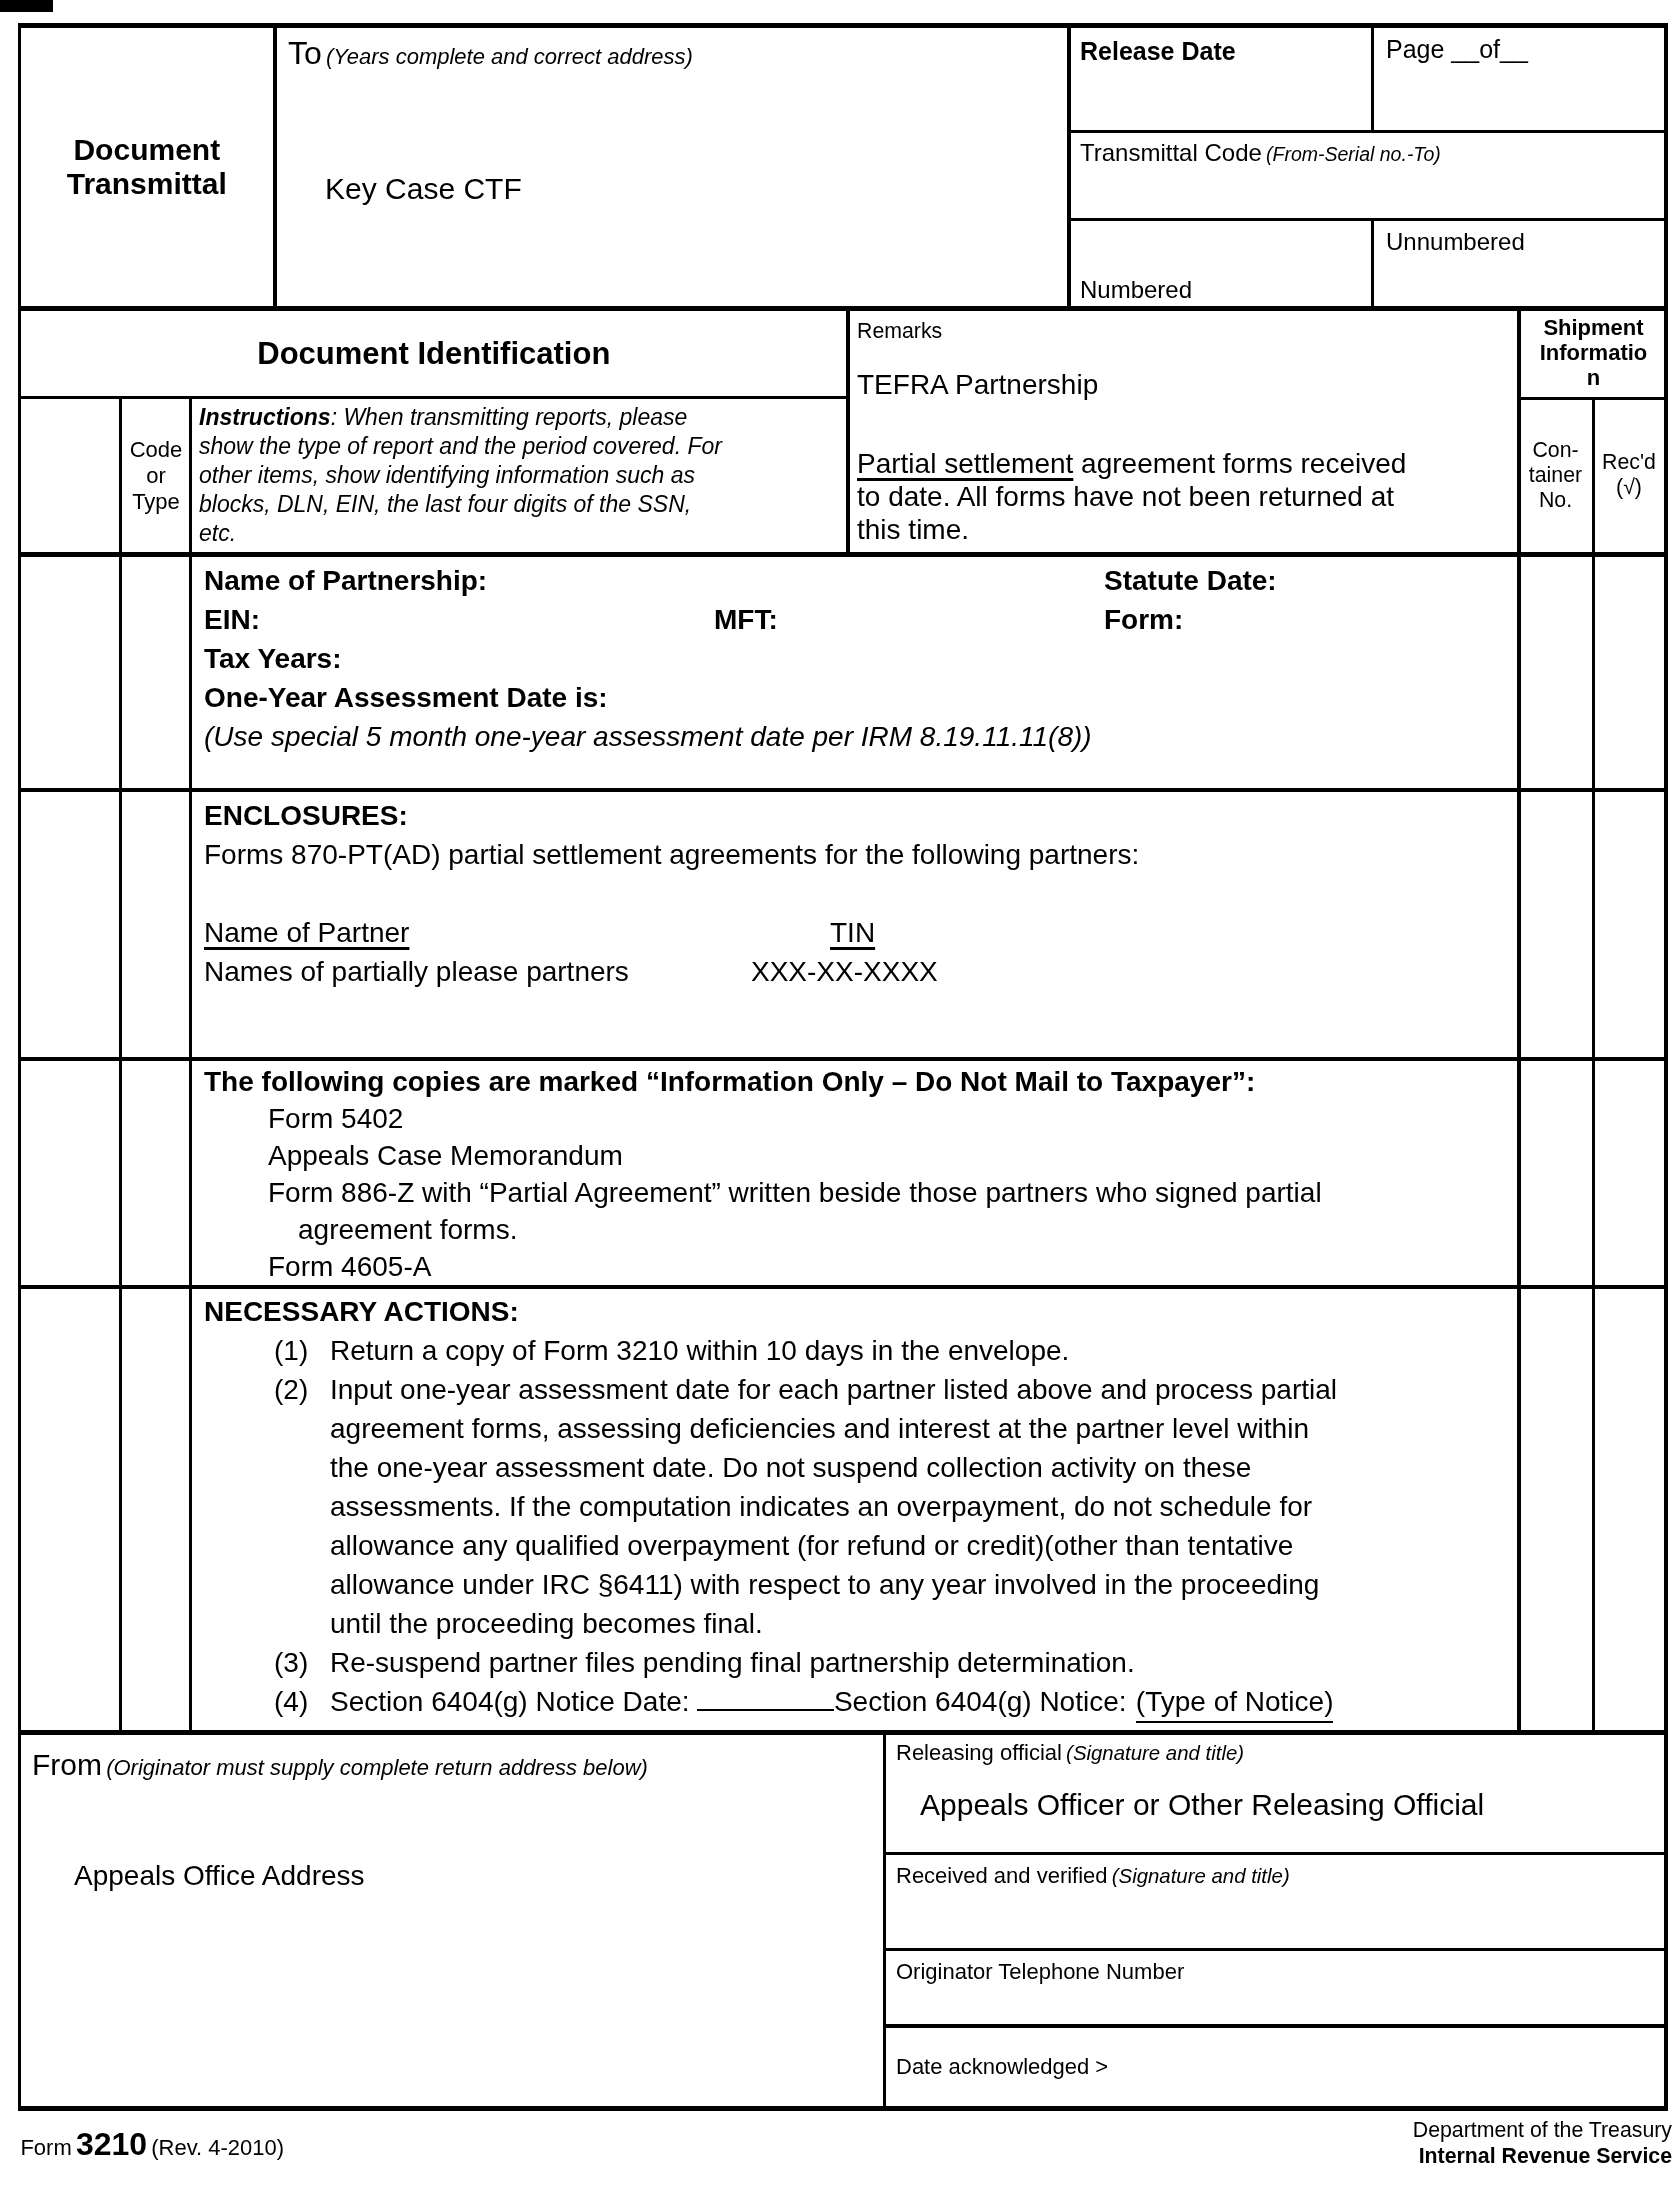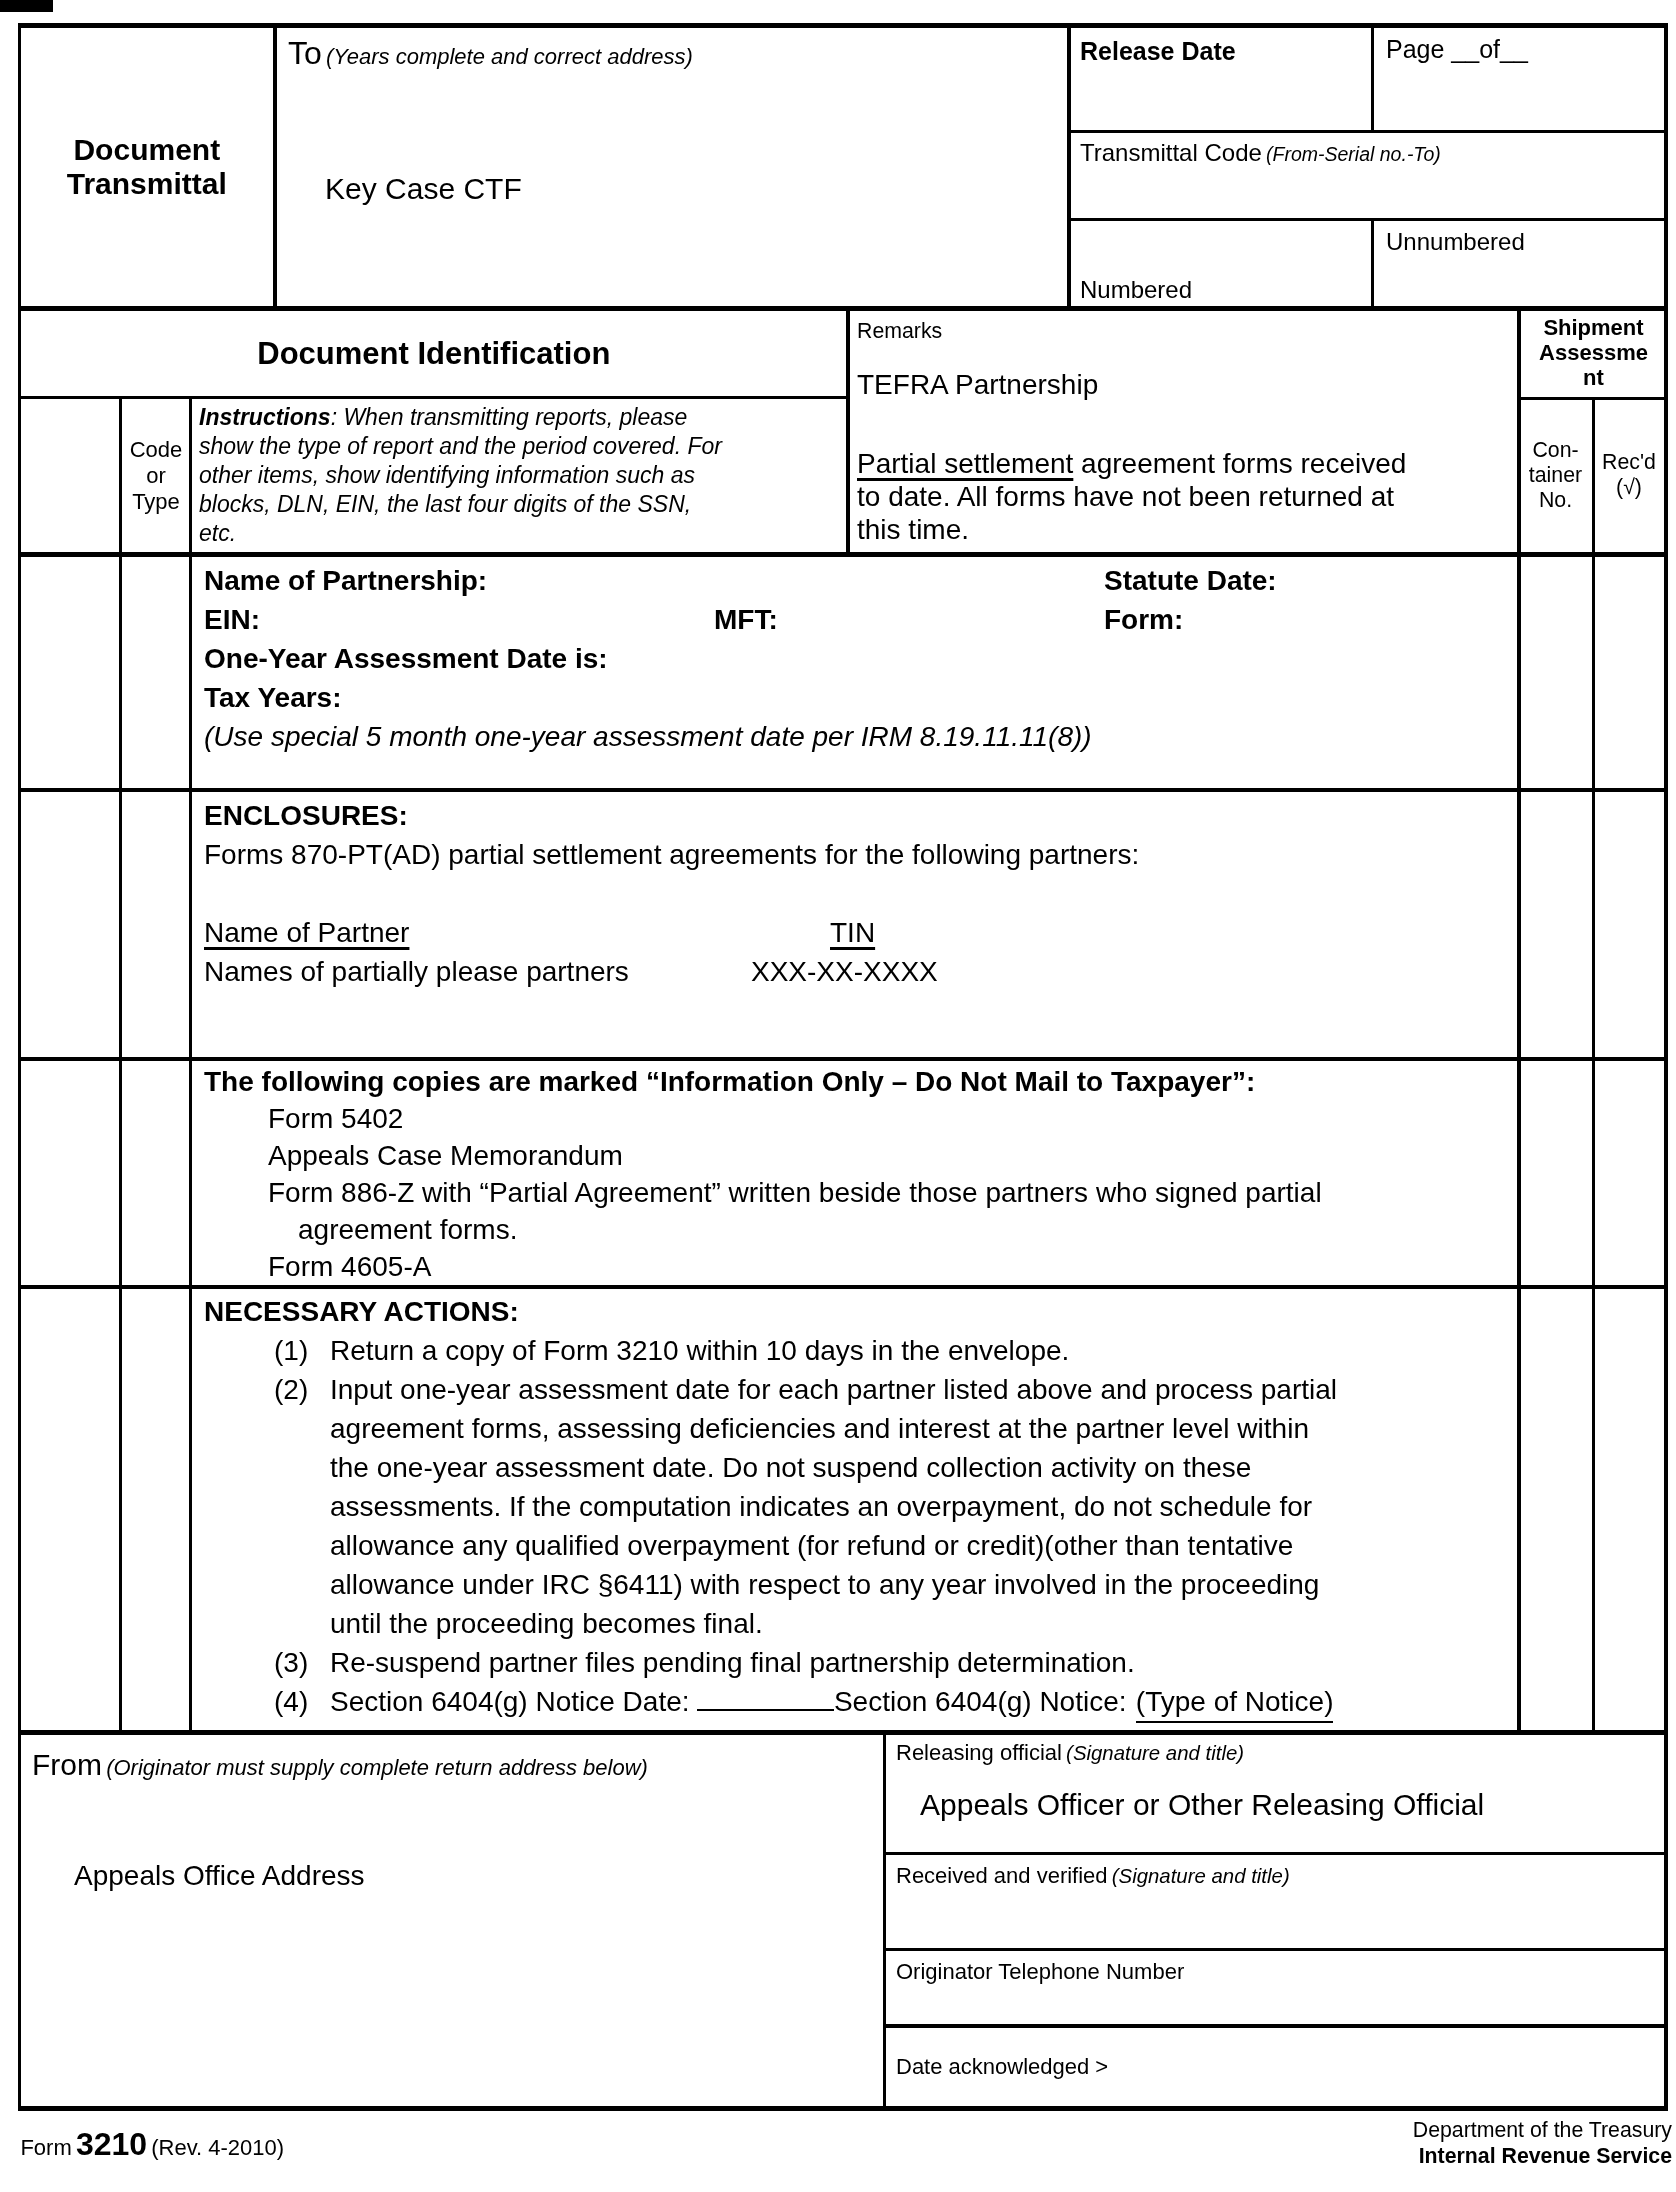"Shipment Assessment" div.b { text: Assessment -> Information }
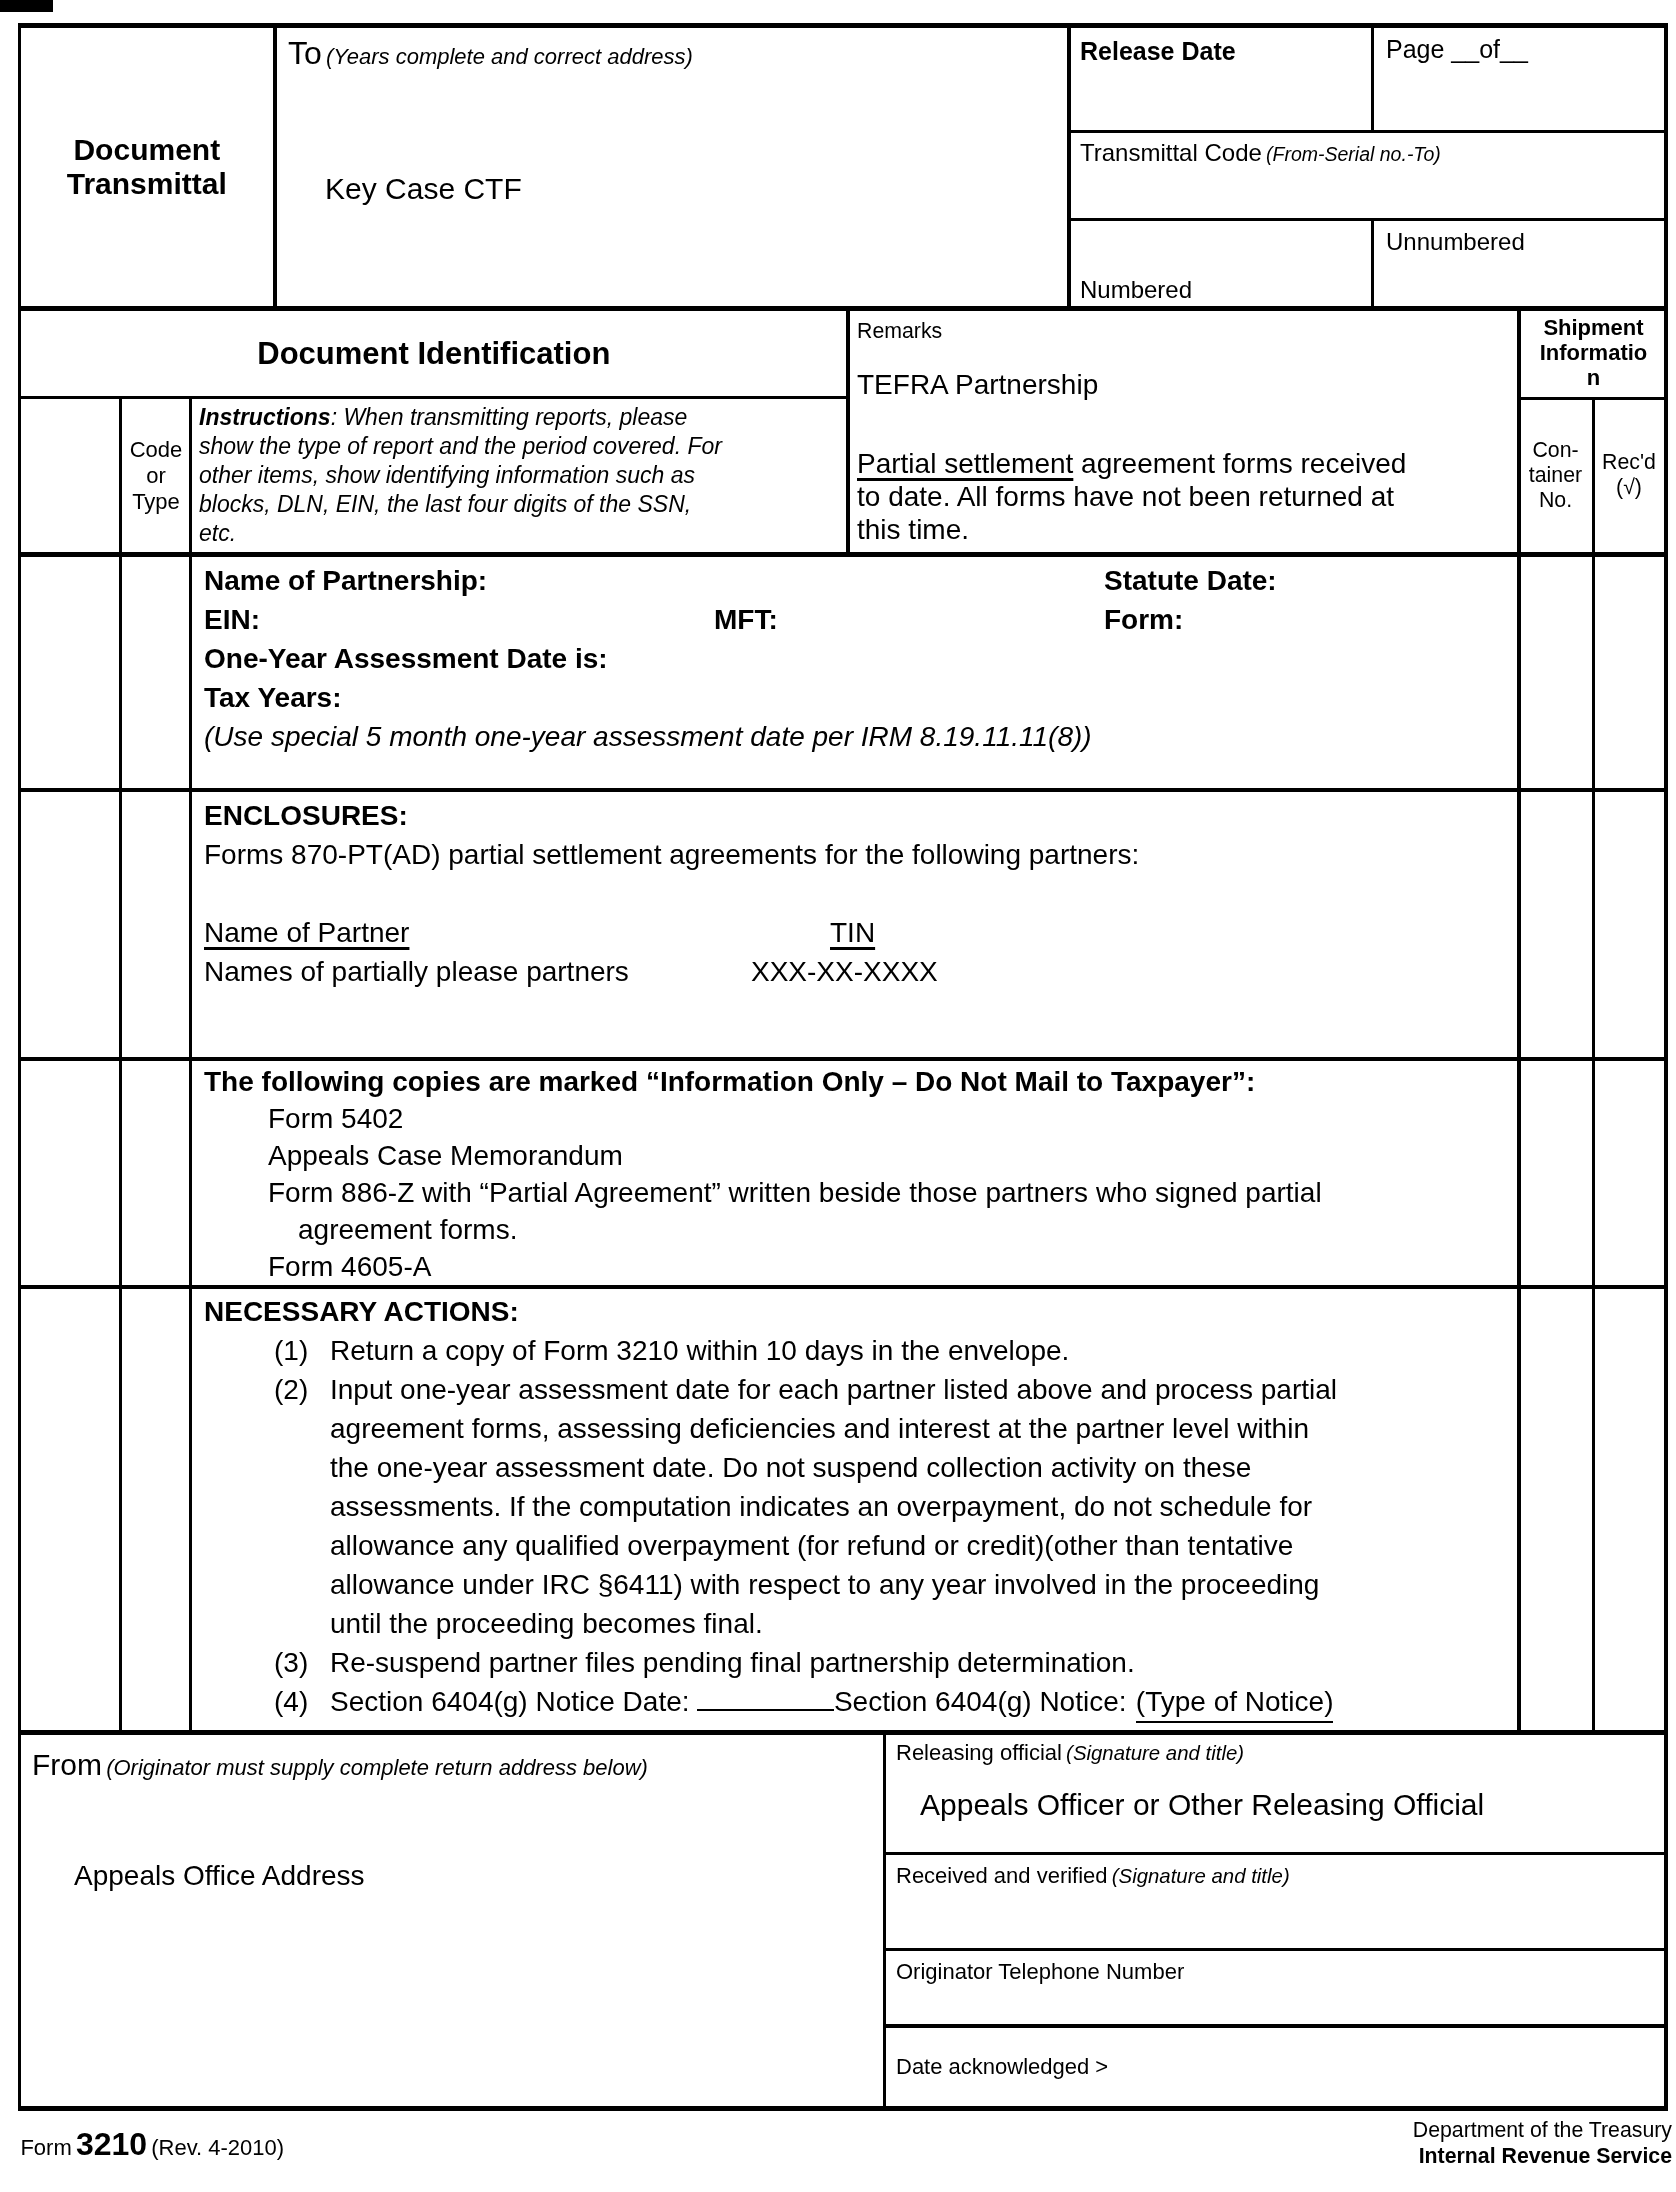"One-Year Assessment Date is:" div.b { order: before "Tax Years:" -> after "Tax Years:" }
